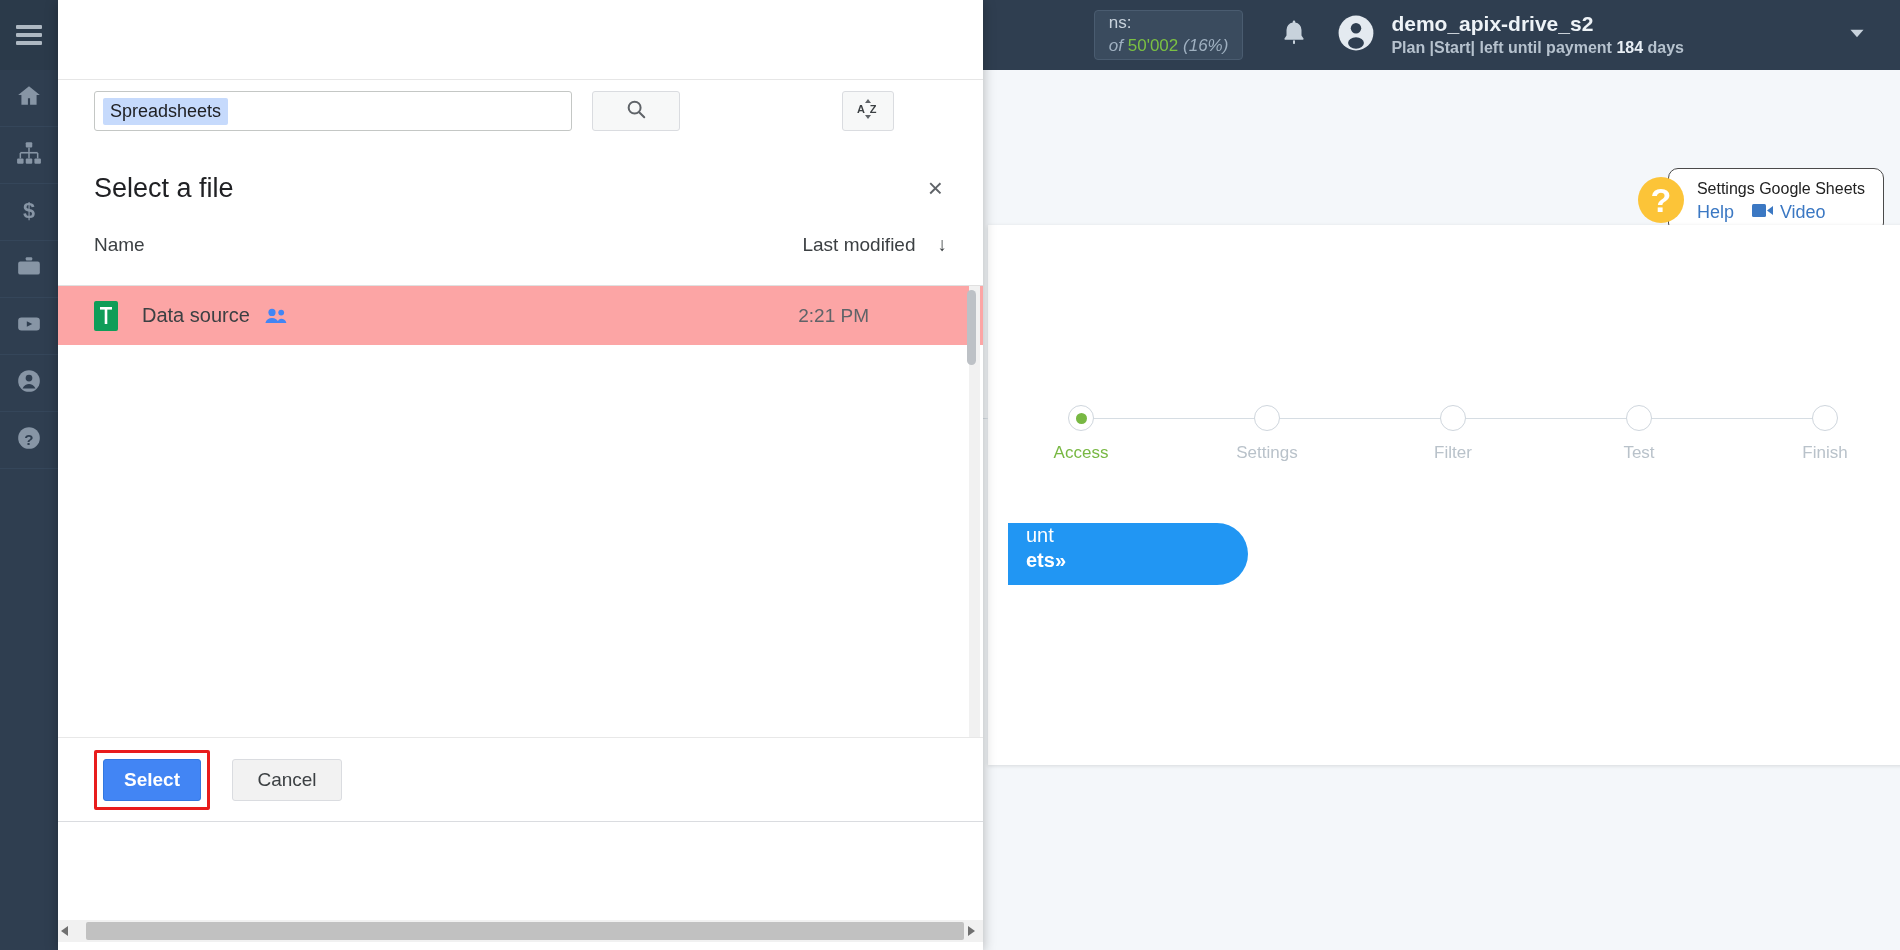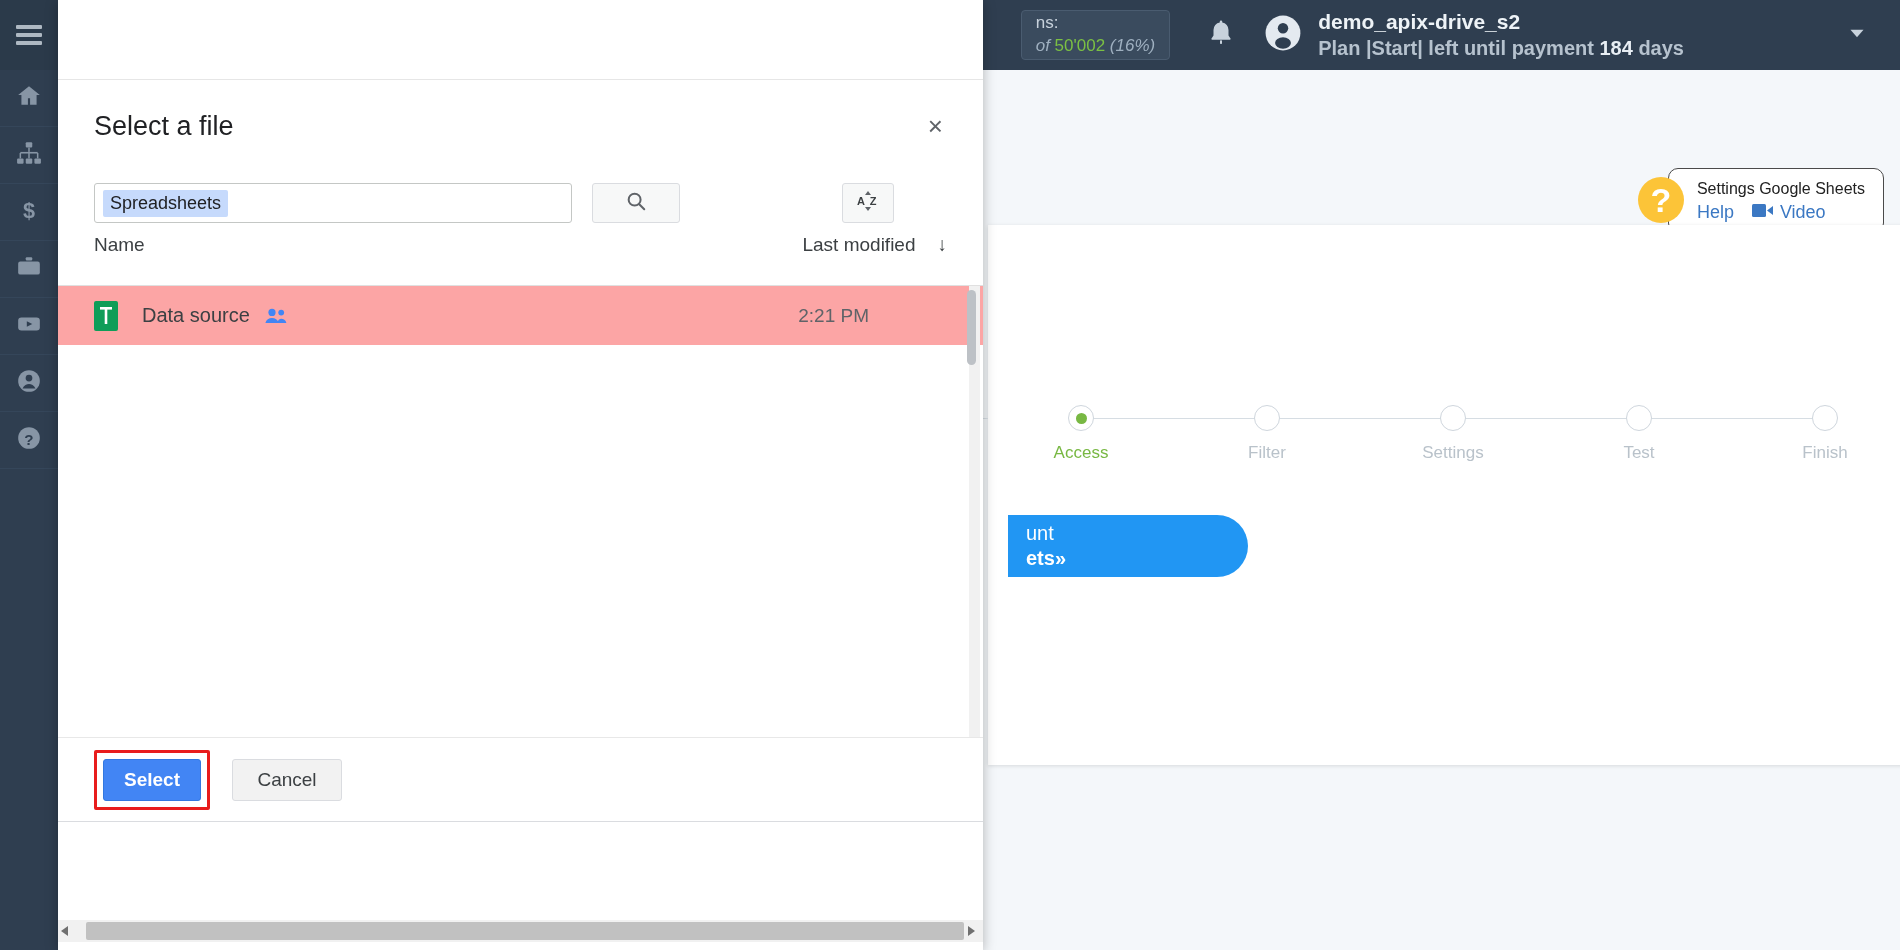"Plan |Start| left until payment" #account .acct-plan { font-size: 20px -> 16px }
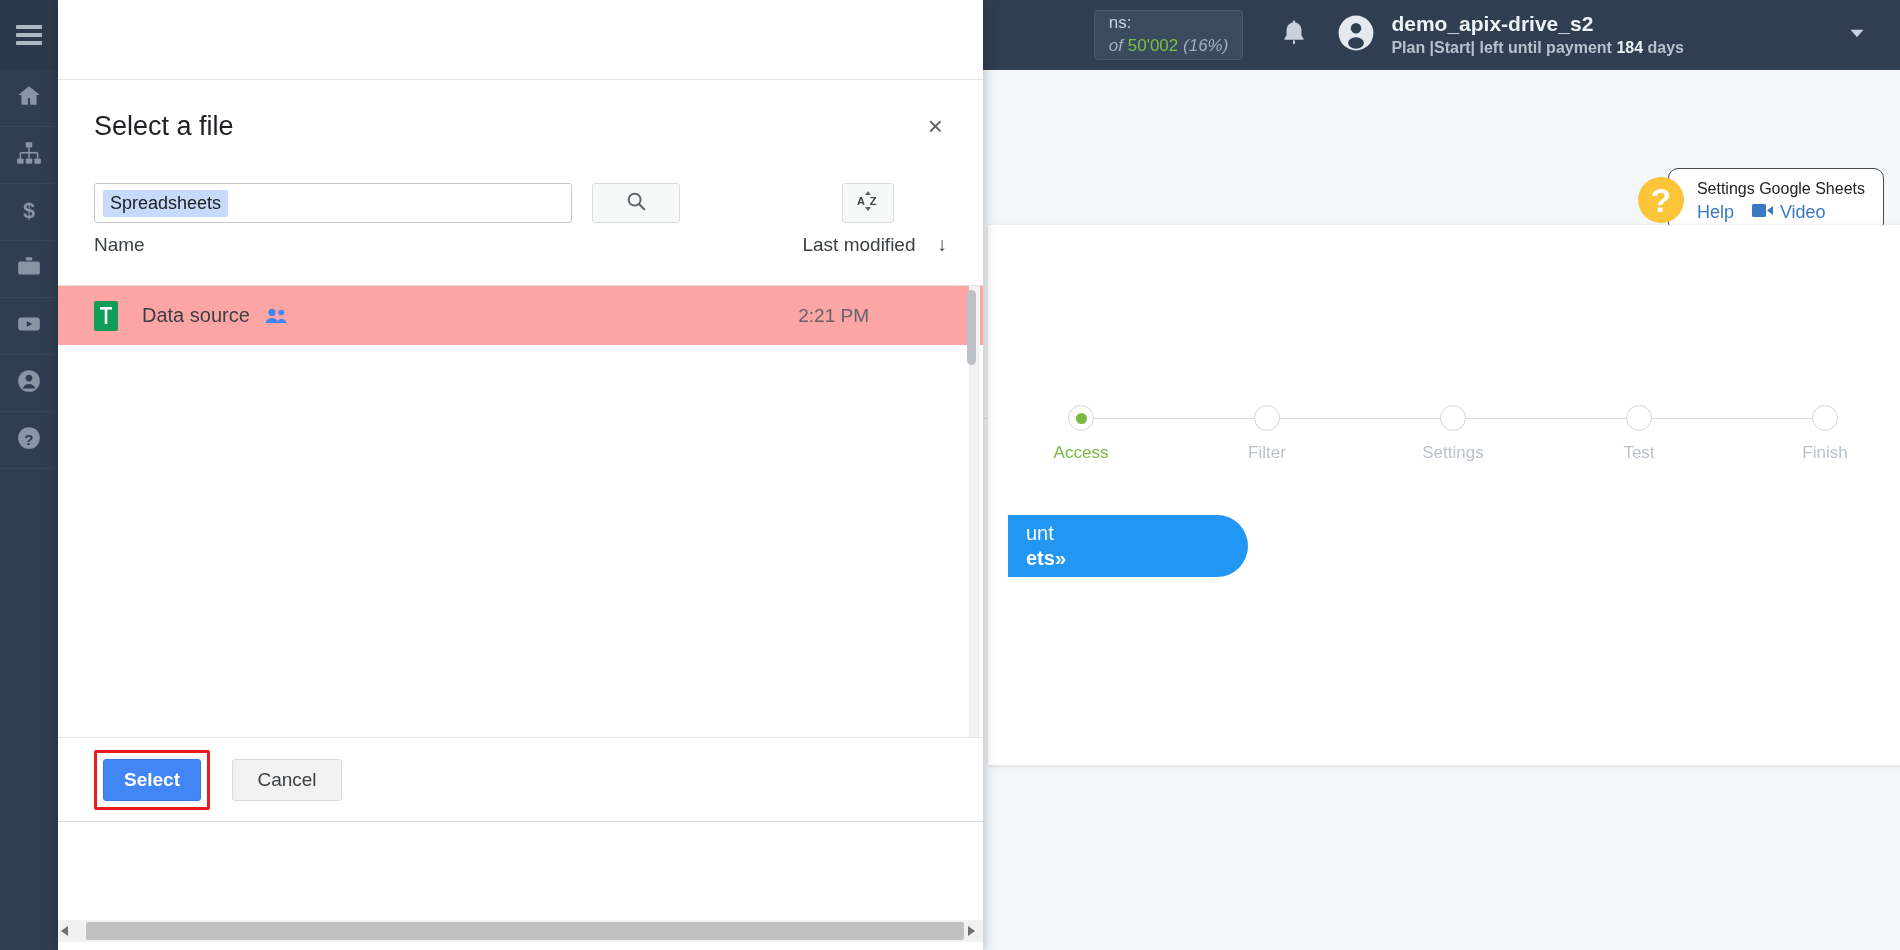"Select a file" div { order: before "Spreadsheets" -> after "Spreadsheets" }
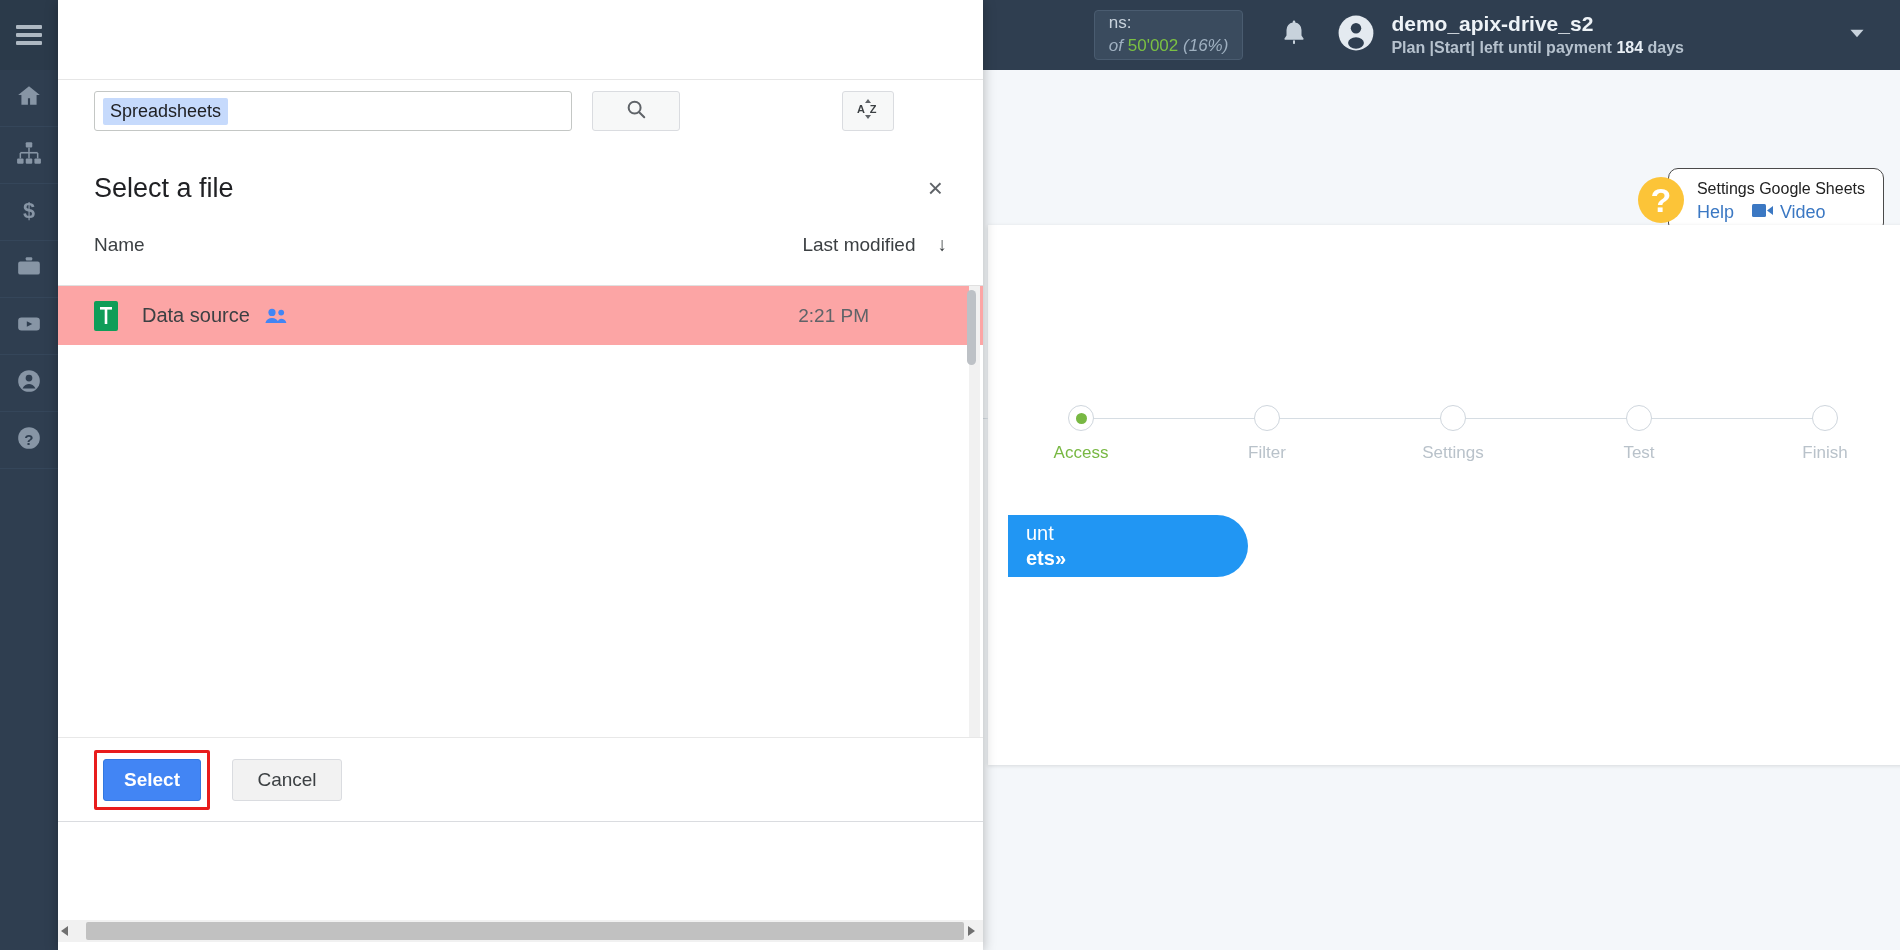"Filter" div.step { order: before "Settings" -> after "Settings" }
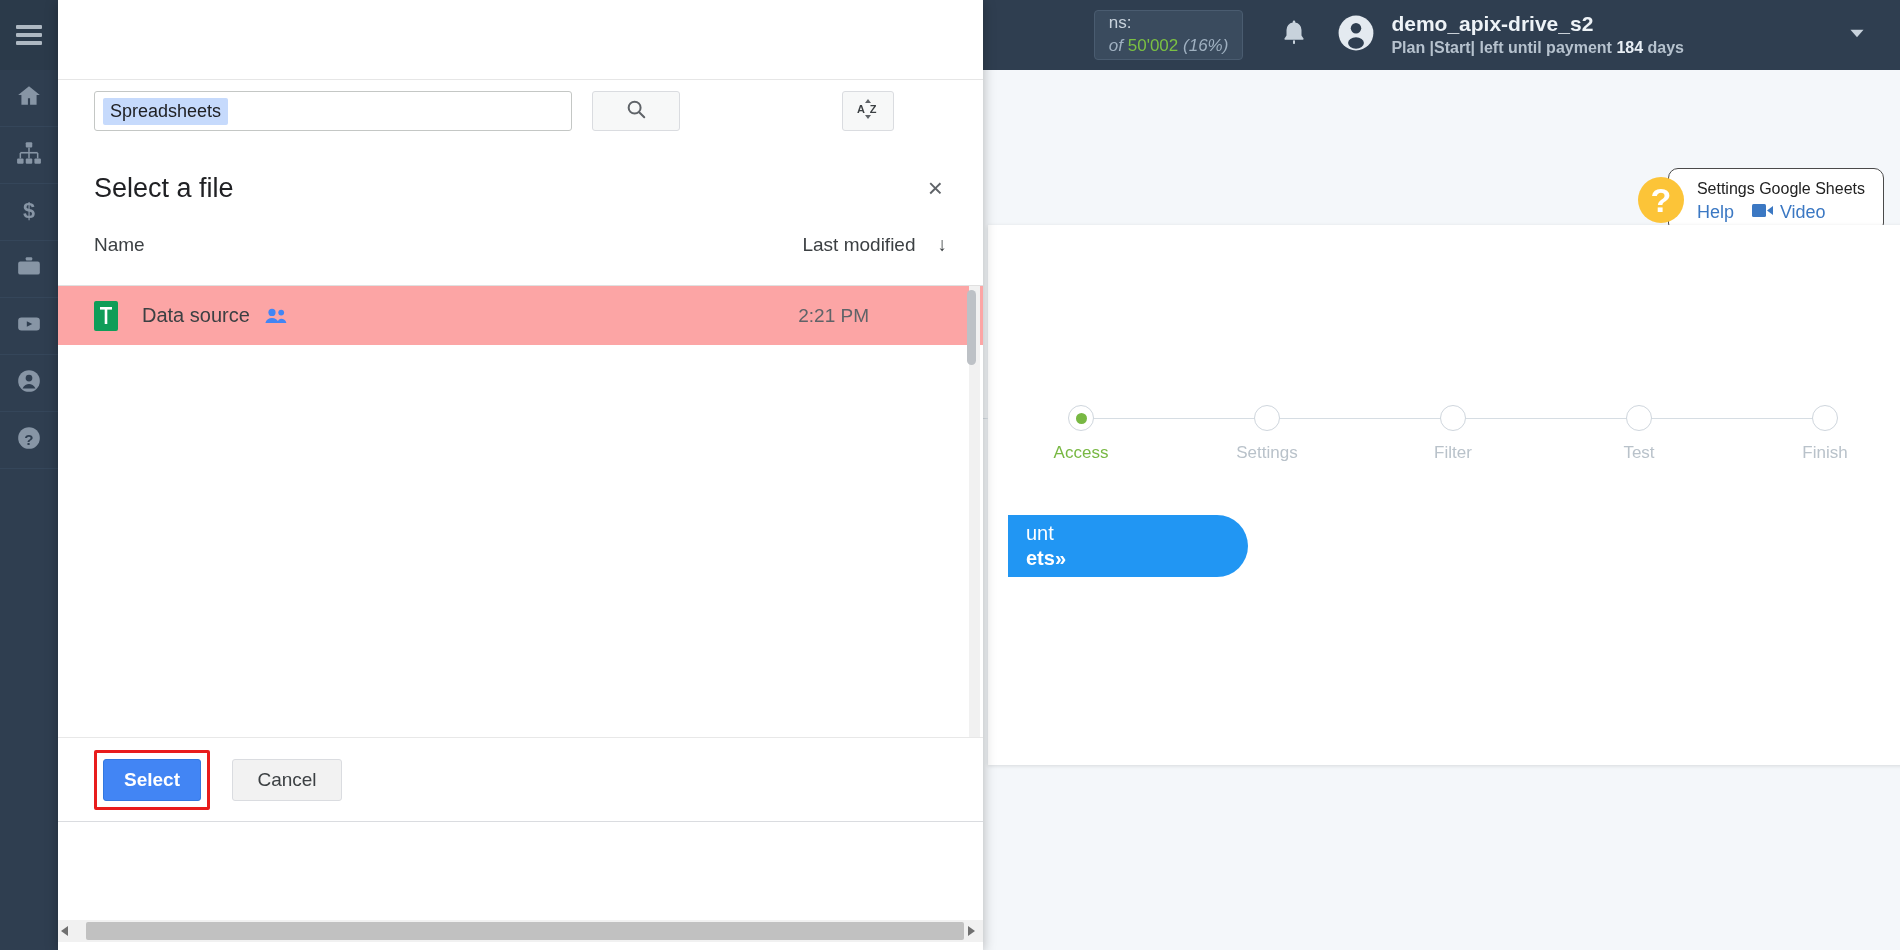"unt" #connect-btn { justify-content: center -> none; top: 290px -> 298px }
